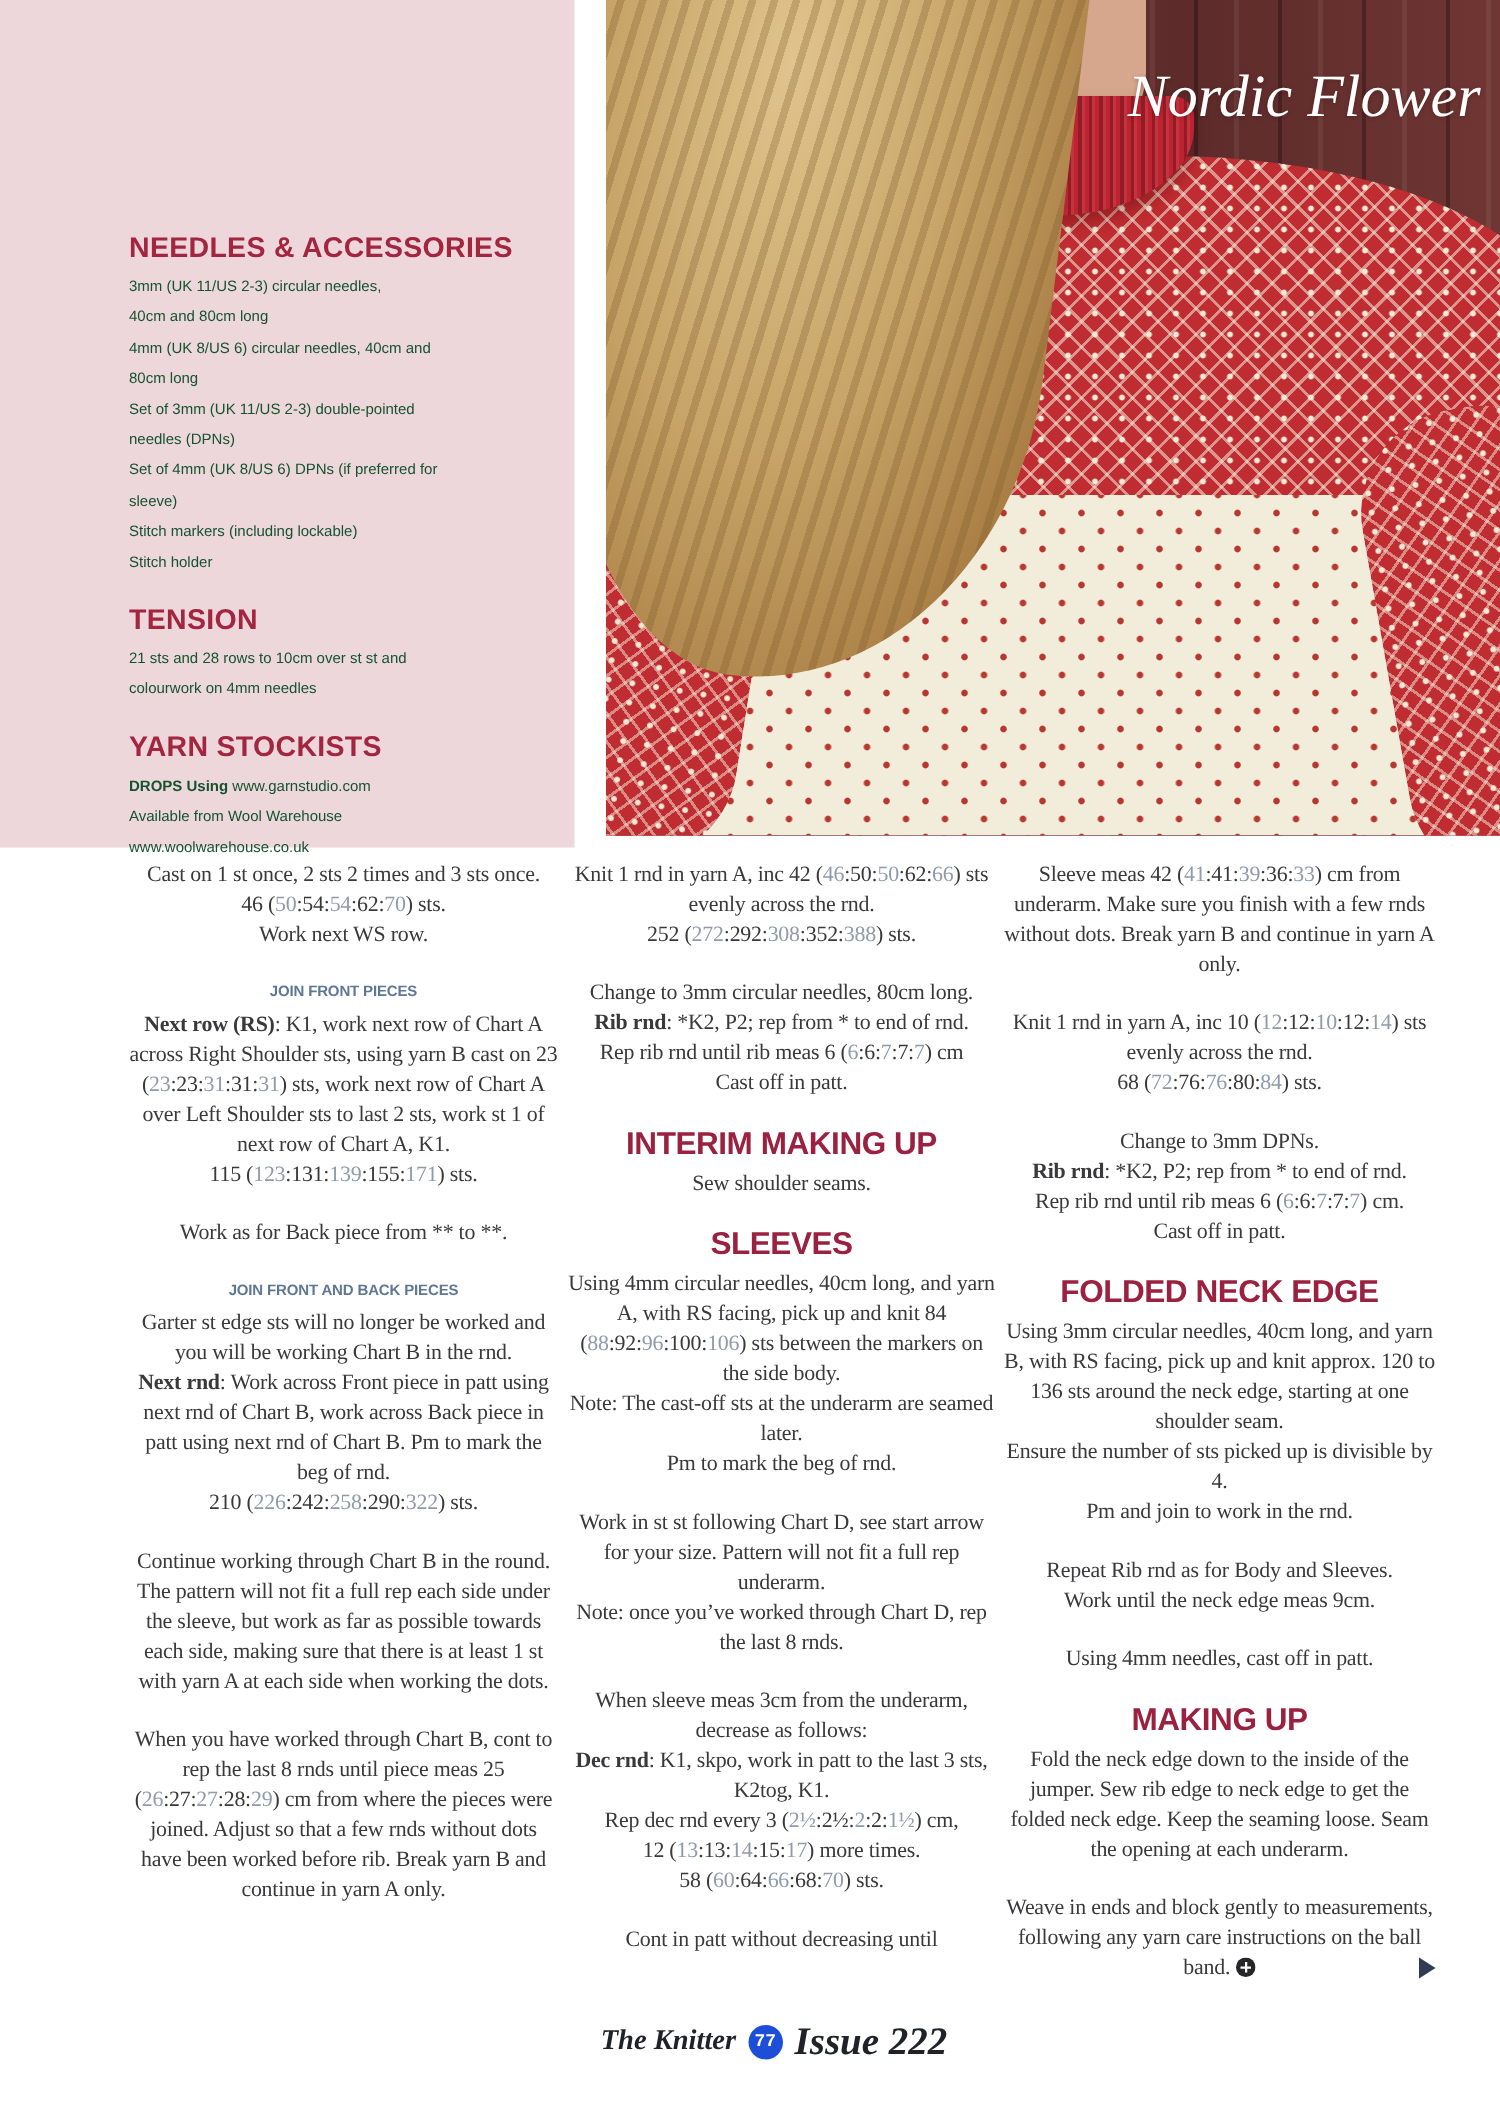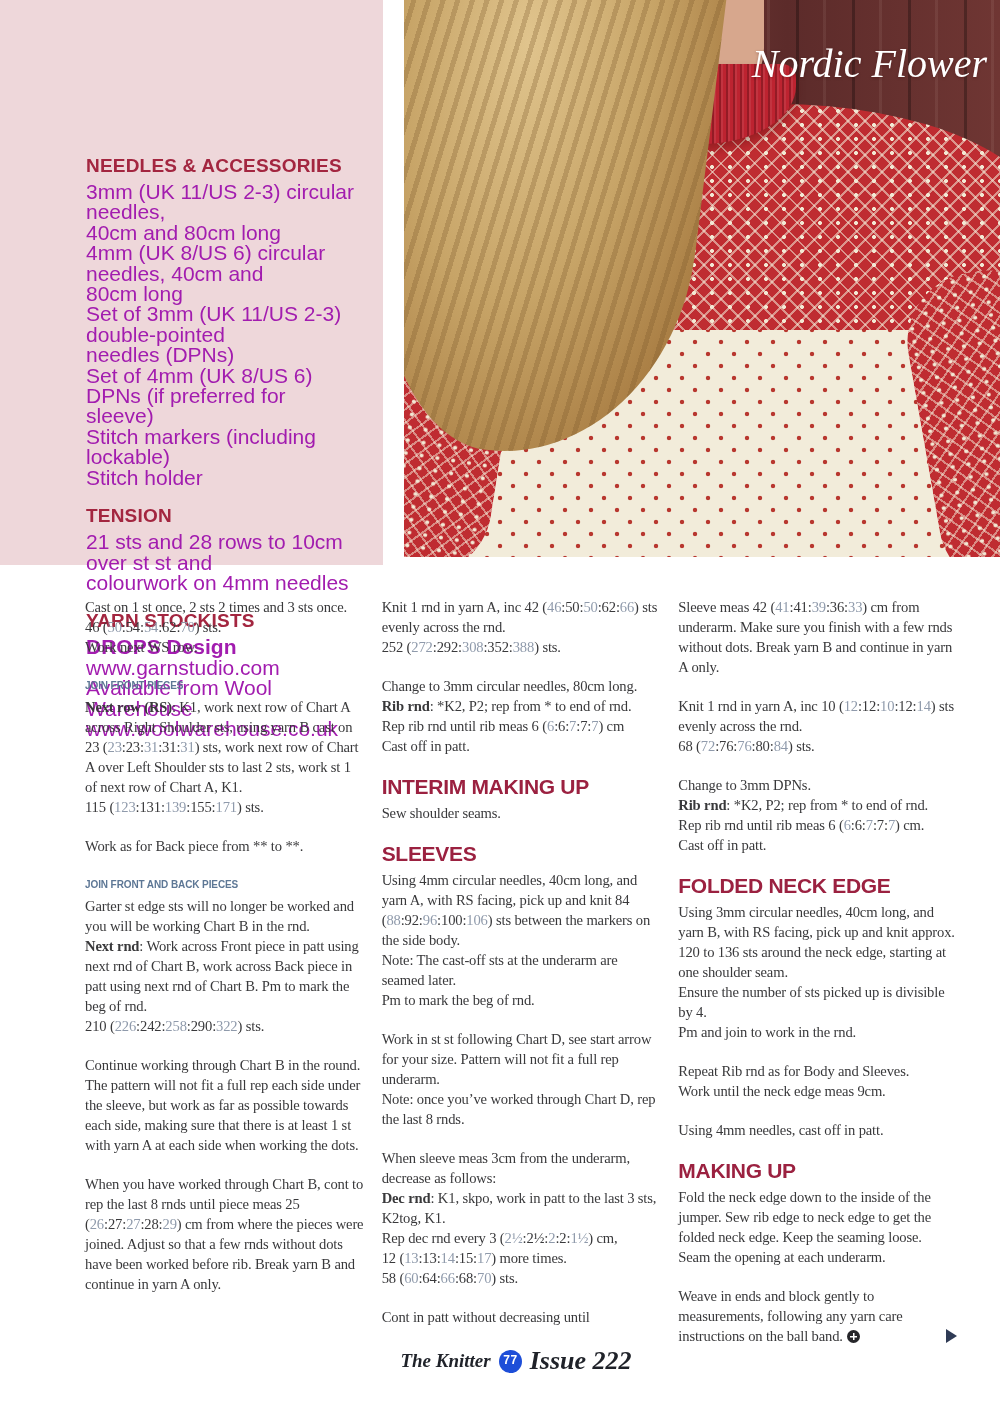"3mm (UK 11/US 2-3) circular" .sb-line { color: #a21caf -> #14532d; font-size: 21px -> 10px }
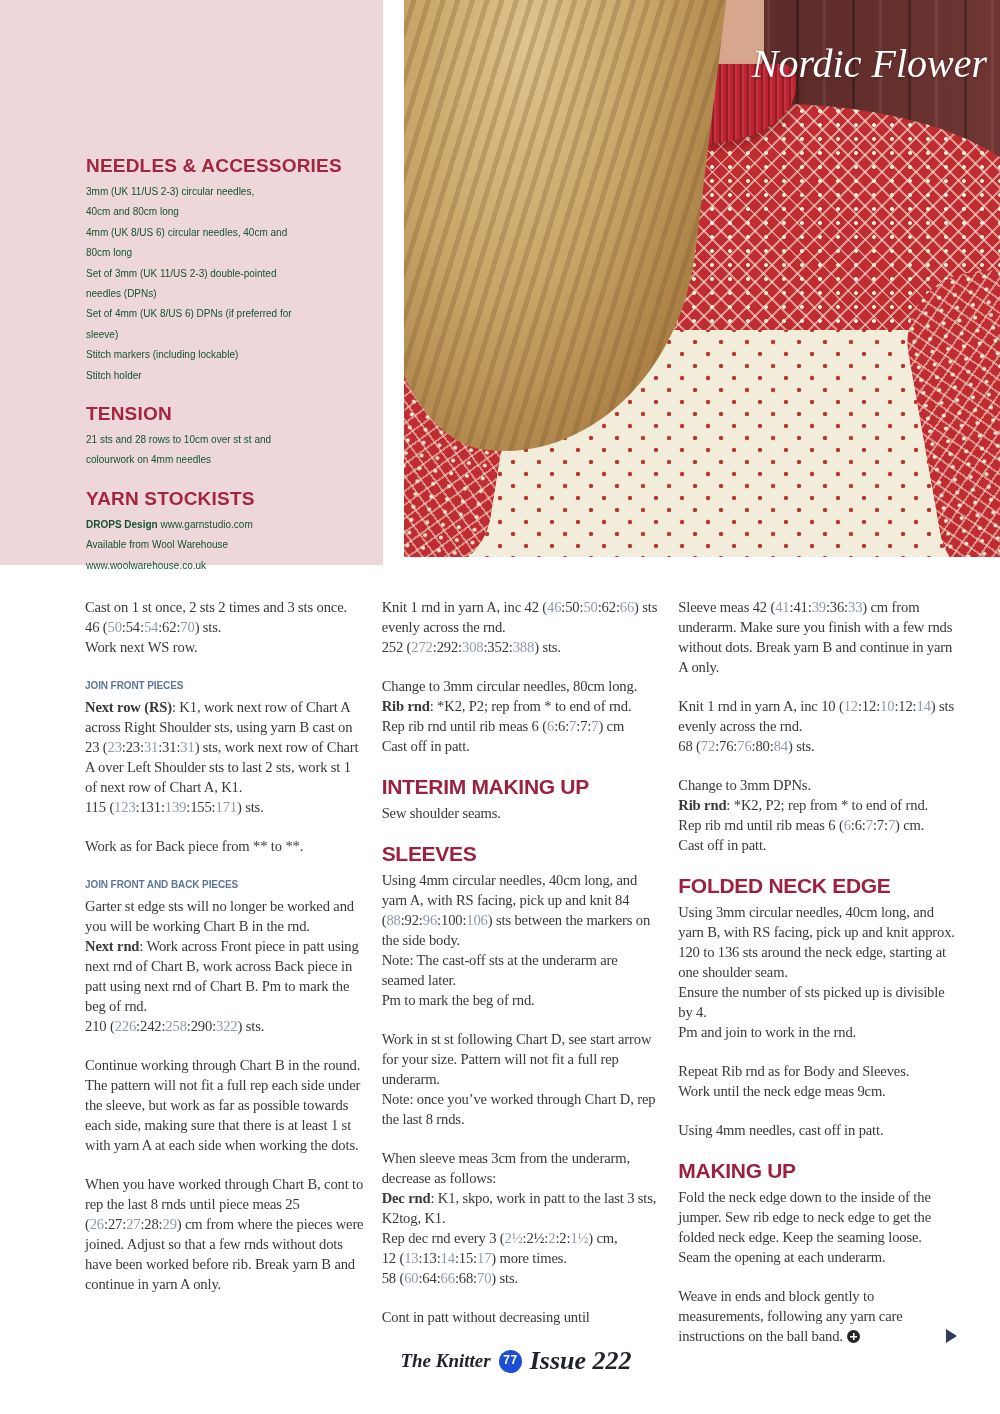"DROPS Design" span.b { text: Design -> Using }
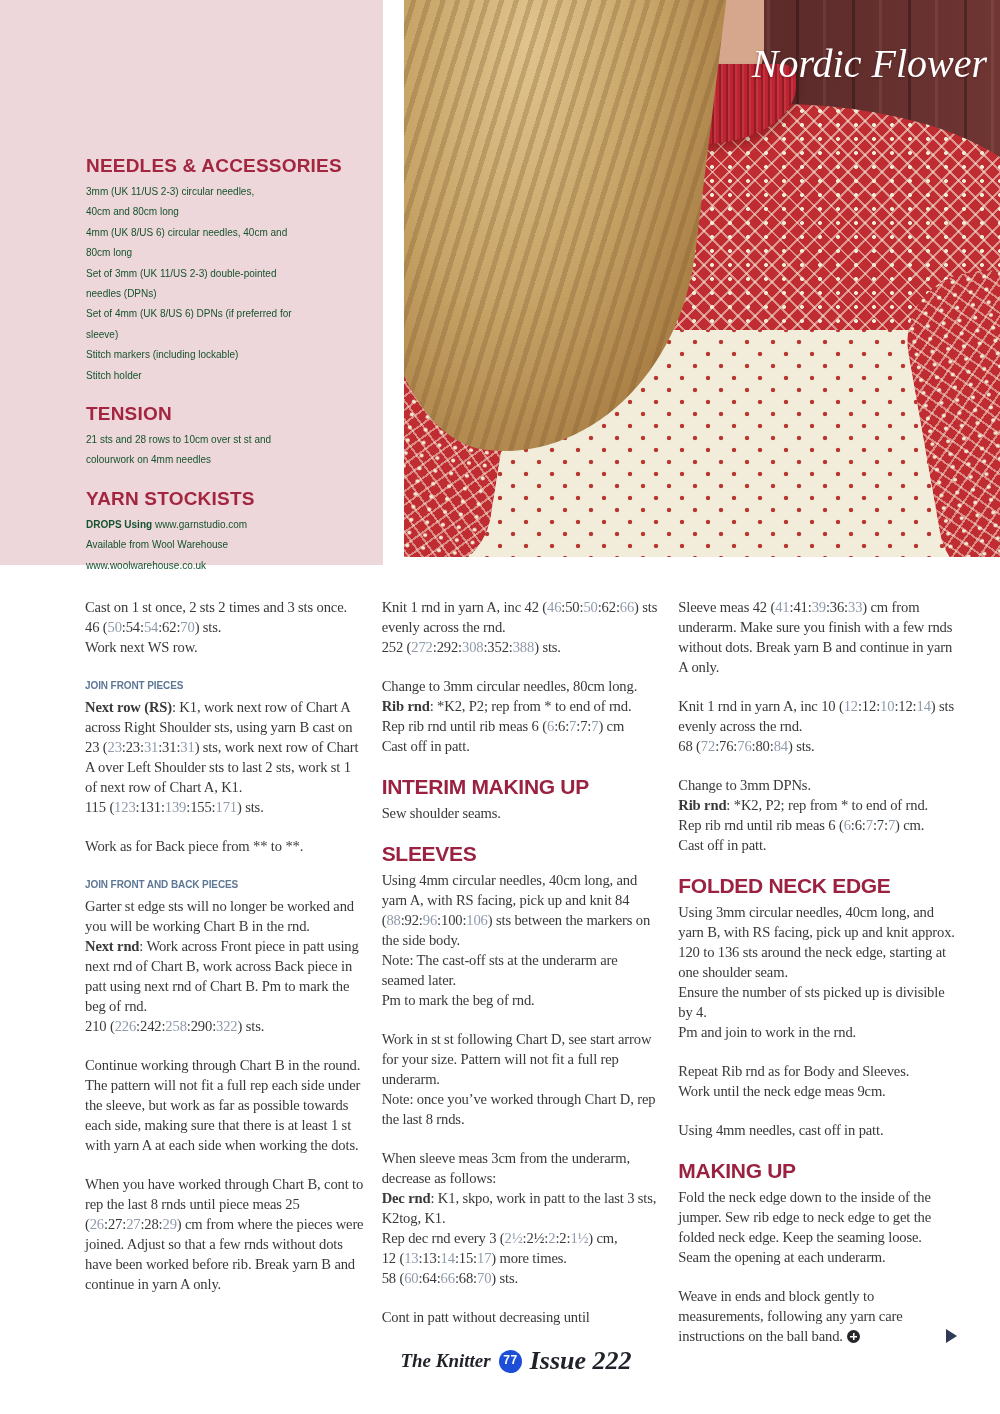"Cast on 1 st once," .columns { column-gap: 18px -> 4px; text-align: none -> center; top: 597px -> 573px }
